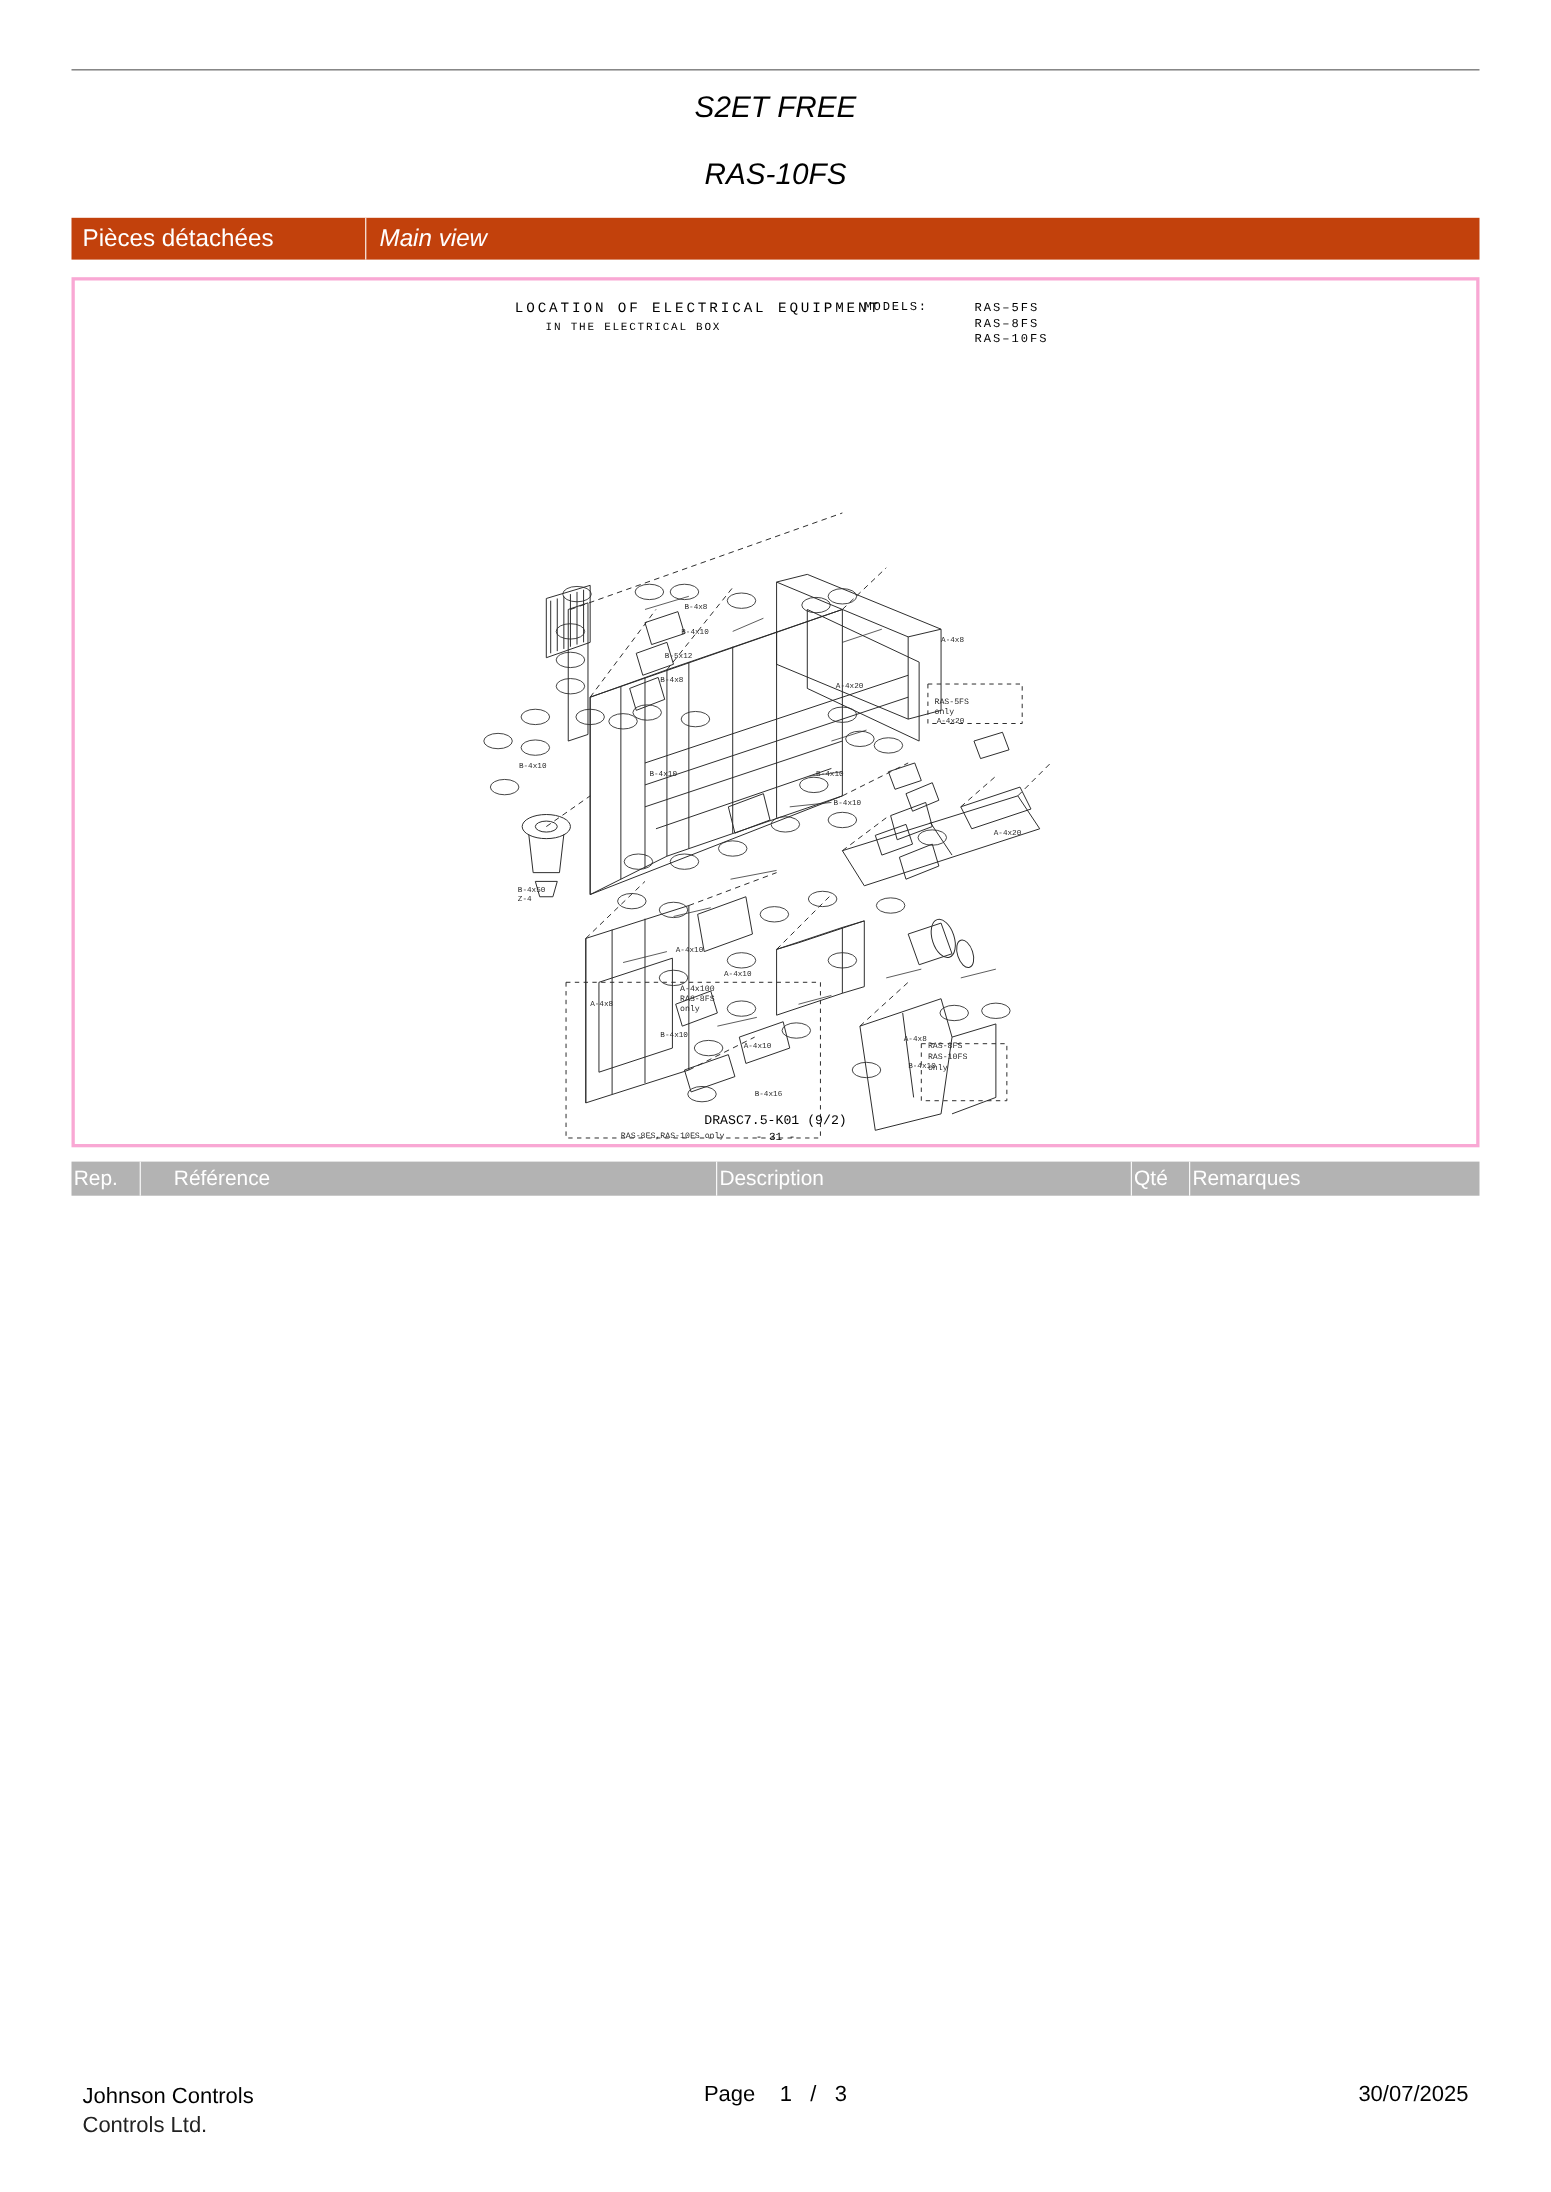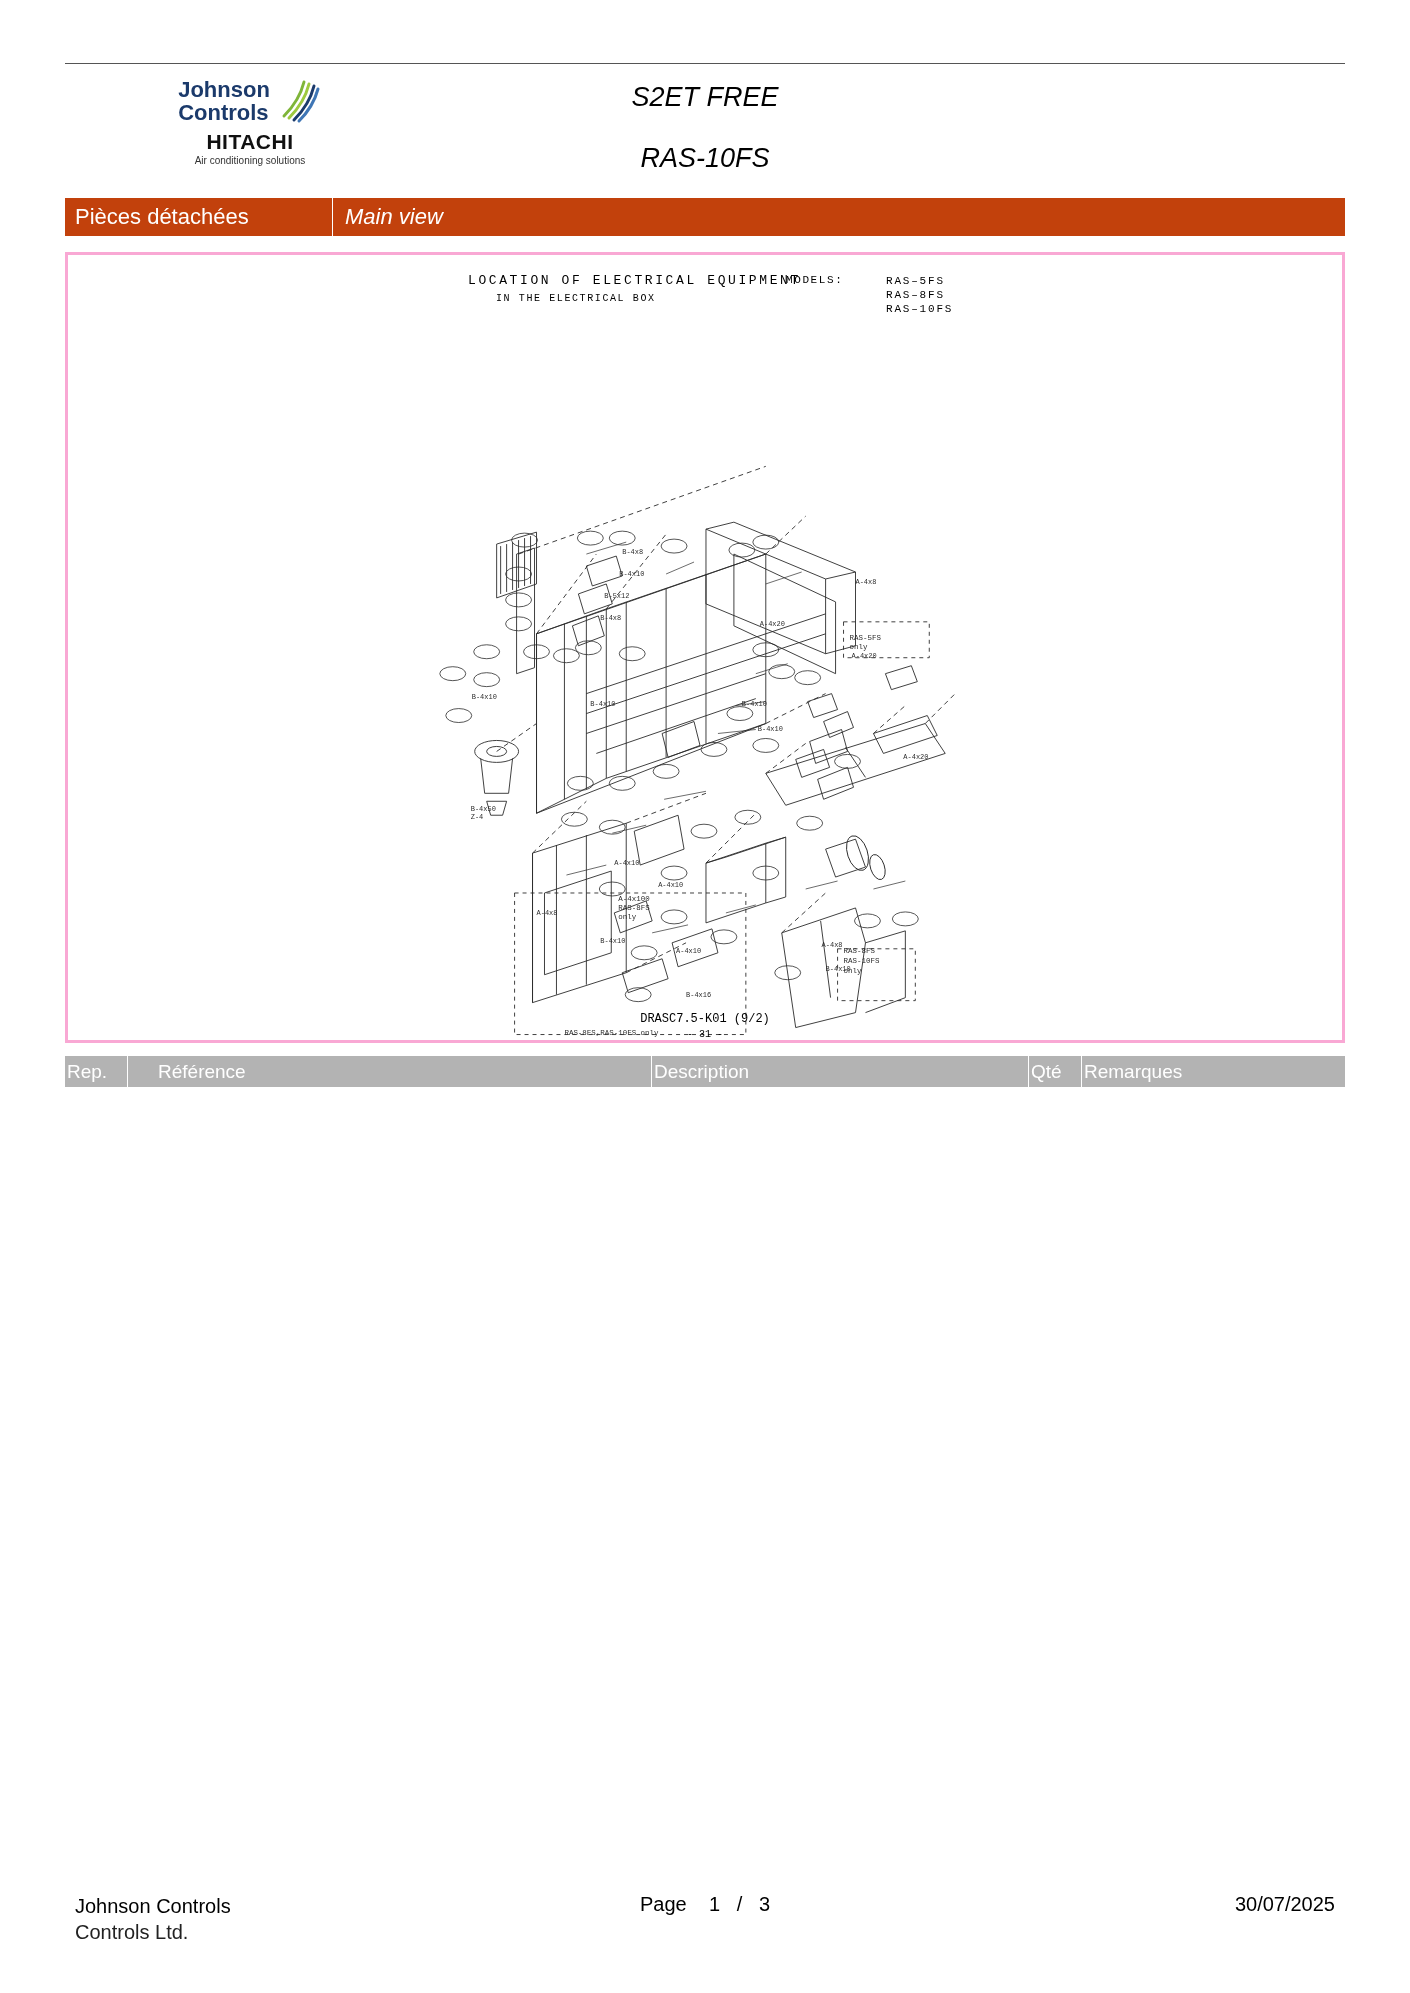"Johnson" div.logo-block { html: <div> <div> <div> <div>Johnson</div> <div>Controls</div> </div> <span> <svg> <g> <path></path> <path></path> <path></path> <path></path> </g> </svg> </span> </div> <div>HITACHI</div> <div>Air conditioning solutions</div> </div> -> none }
